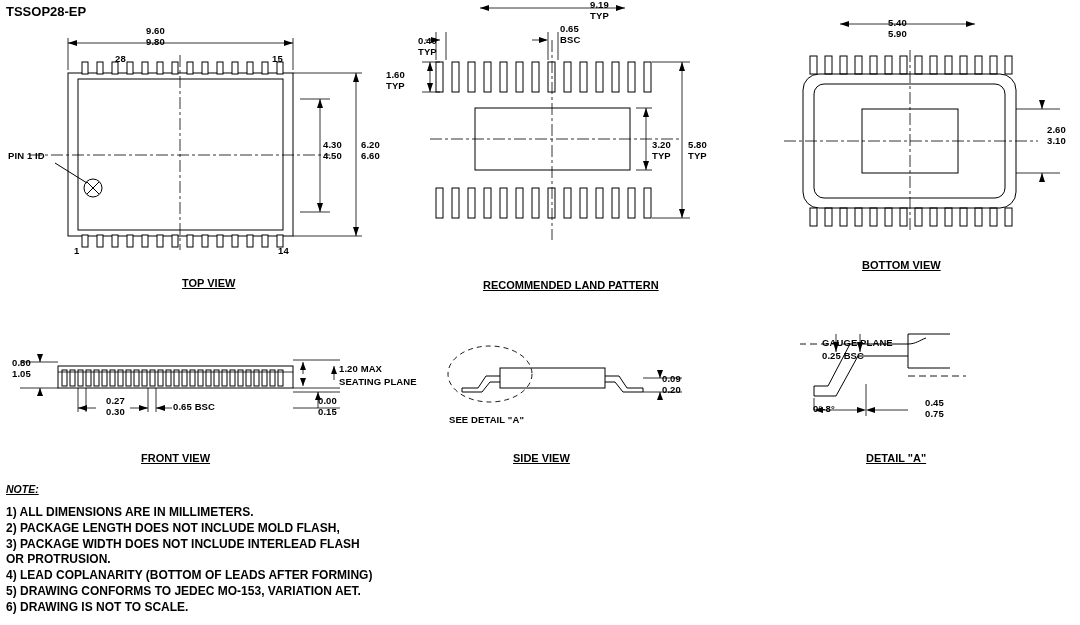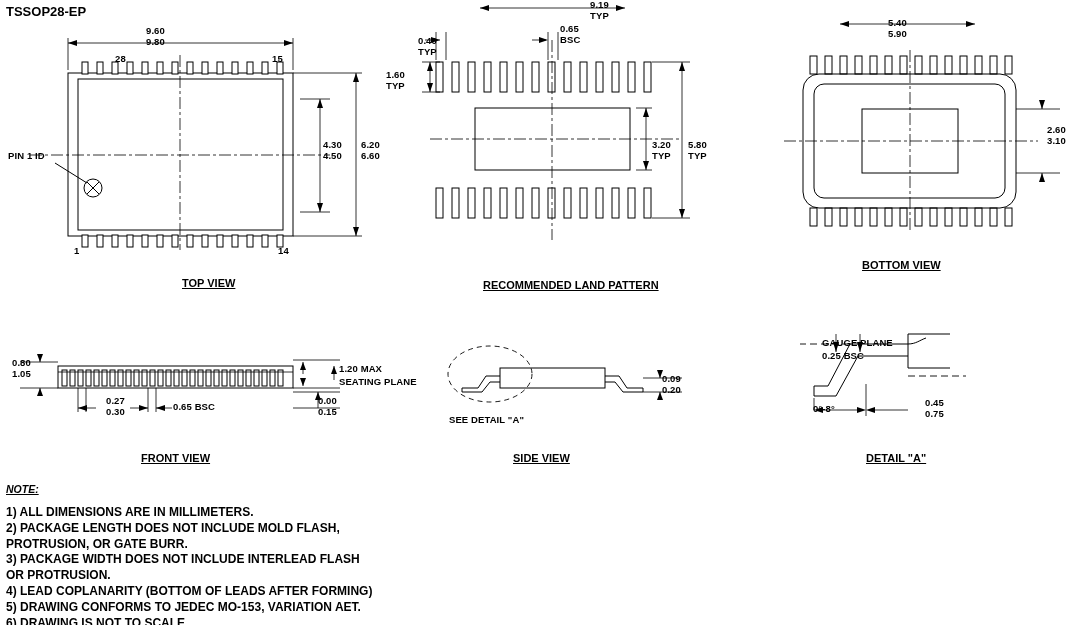"PROTRUSION, OR GATE BURR." div.note-l { html: <div> PROTRUSION, OR GATE BURR.</div> -> none }
